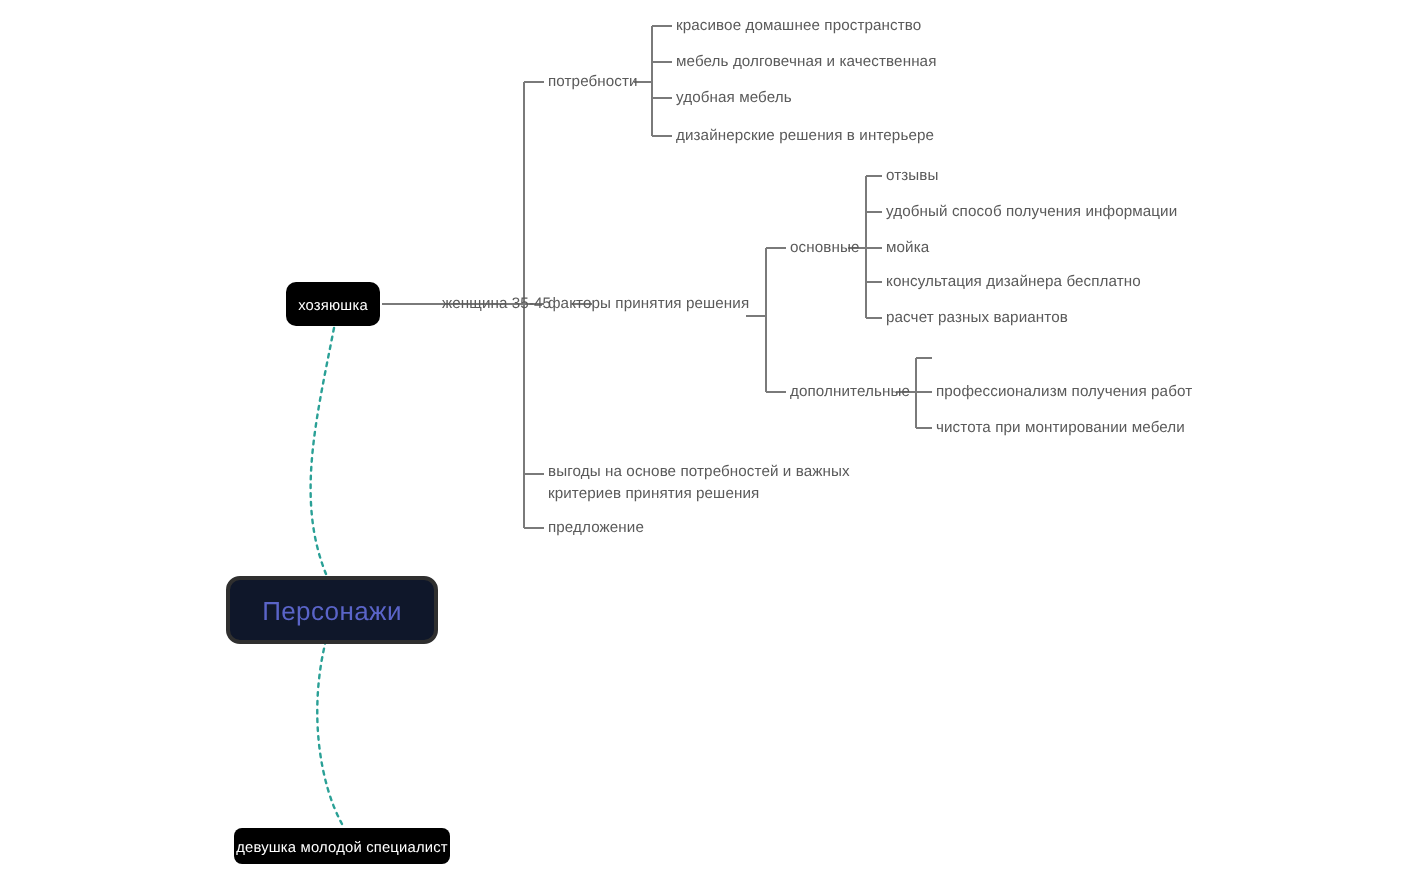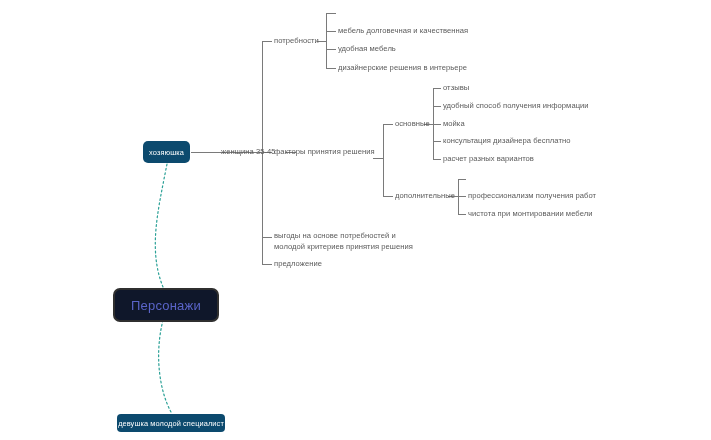"красивое домашнее пространство" div.lbl { html: none -> <div>красивое домашнее пространство</div> }
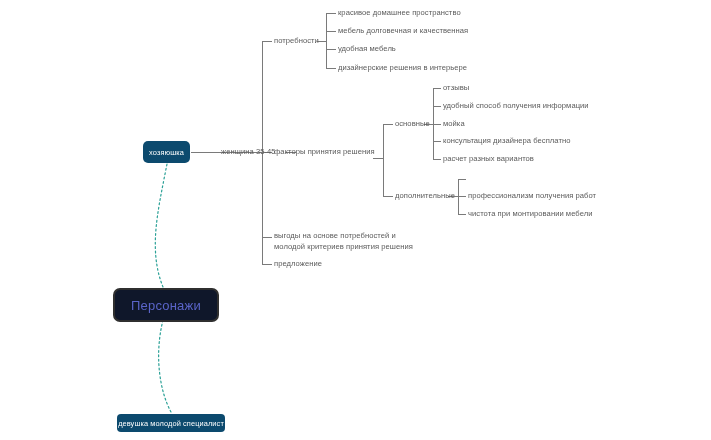"хозяюшка" .node-teal { background: #0c4a6e -> #000000 }
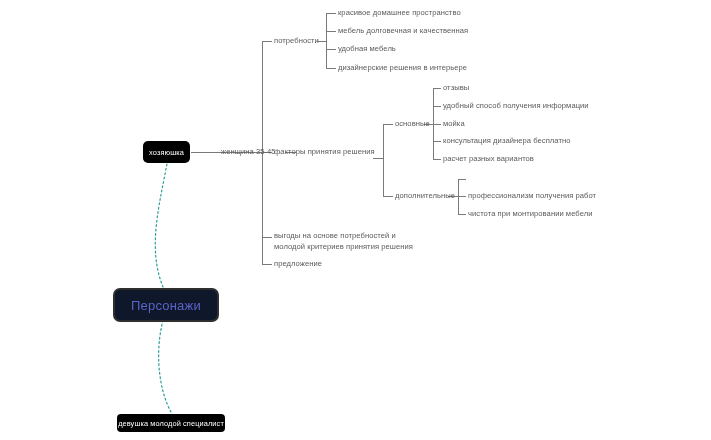"выгоды на основе потребностей и" div.lbl { text: молодой -> важных }
